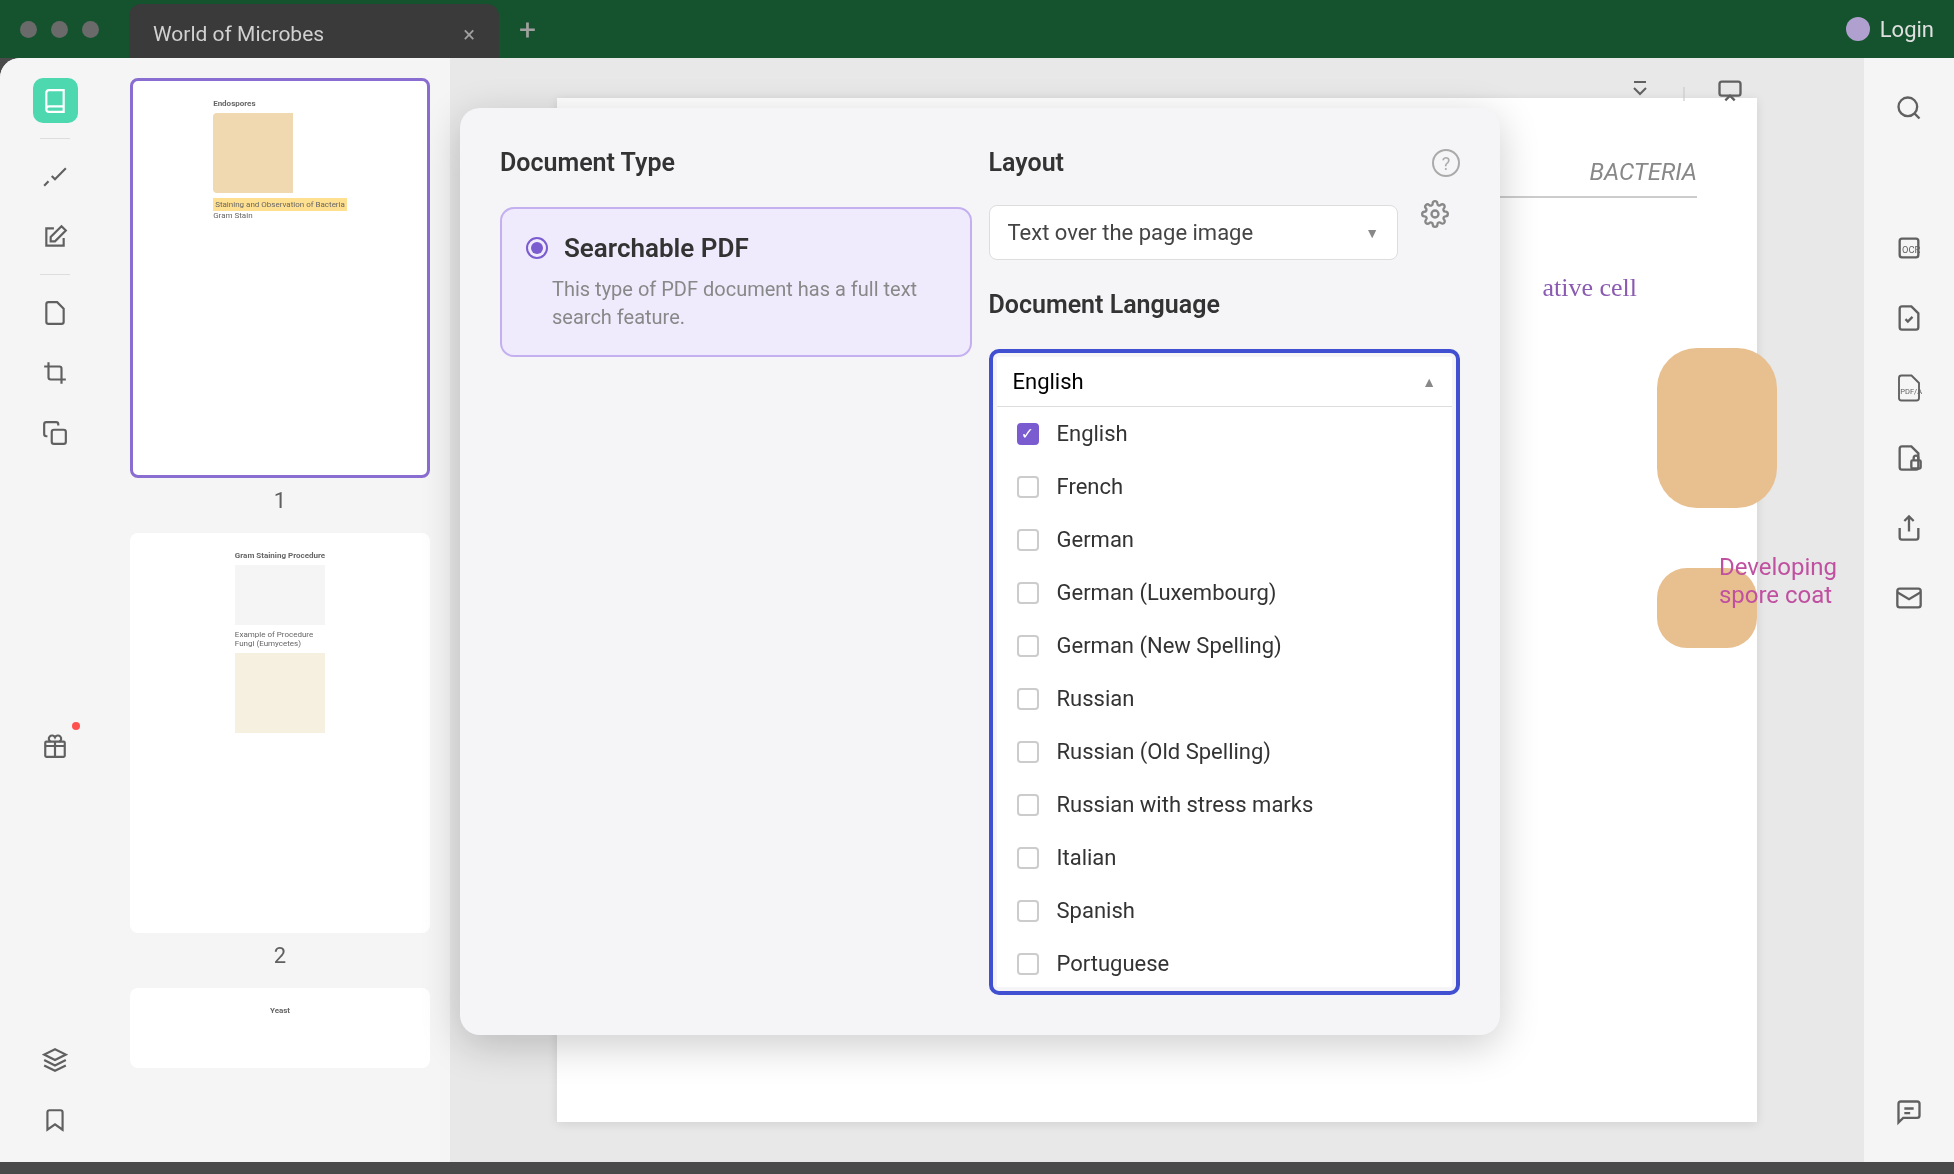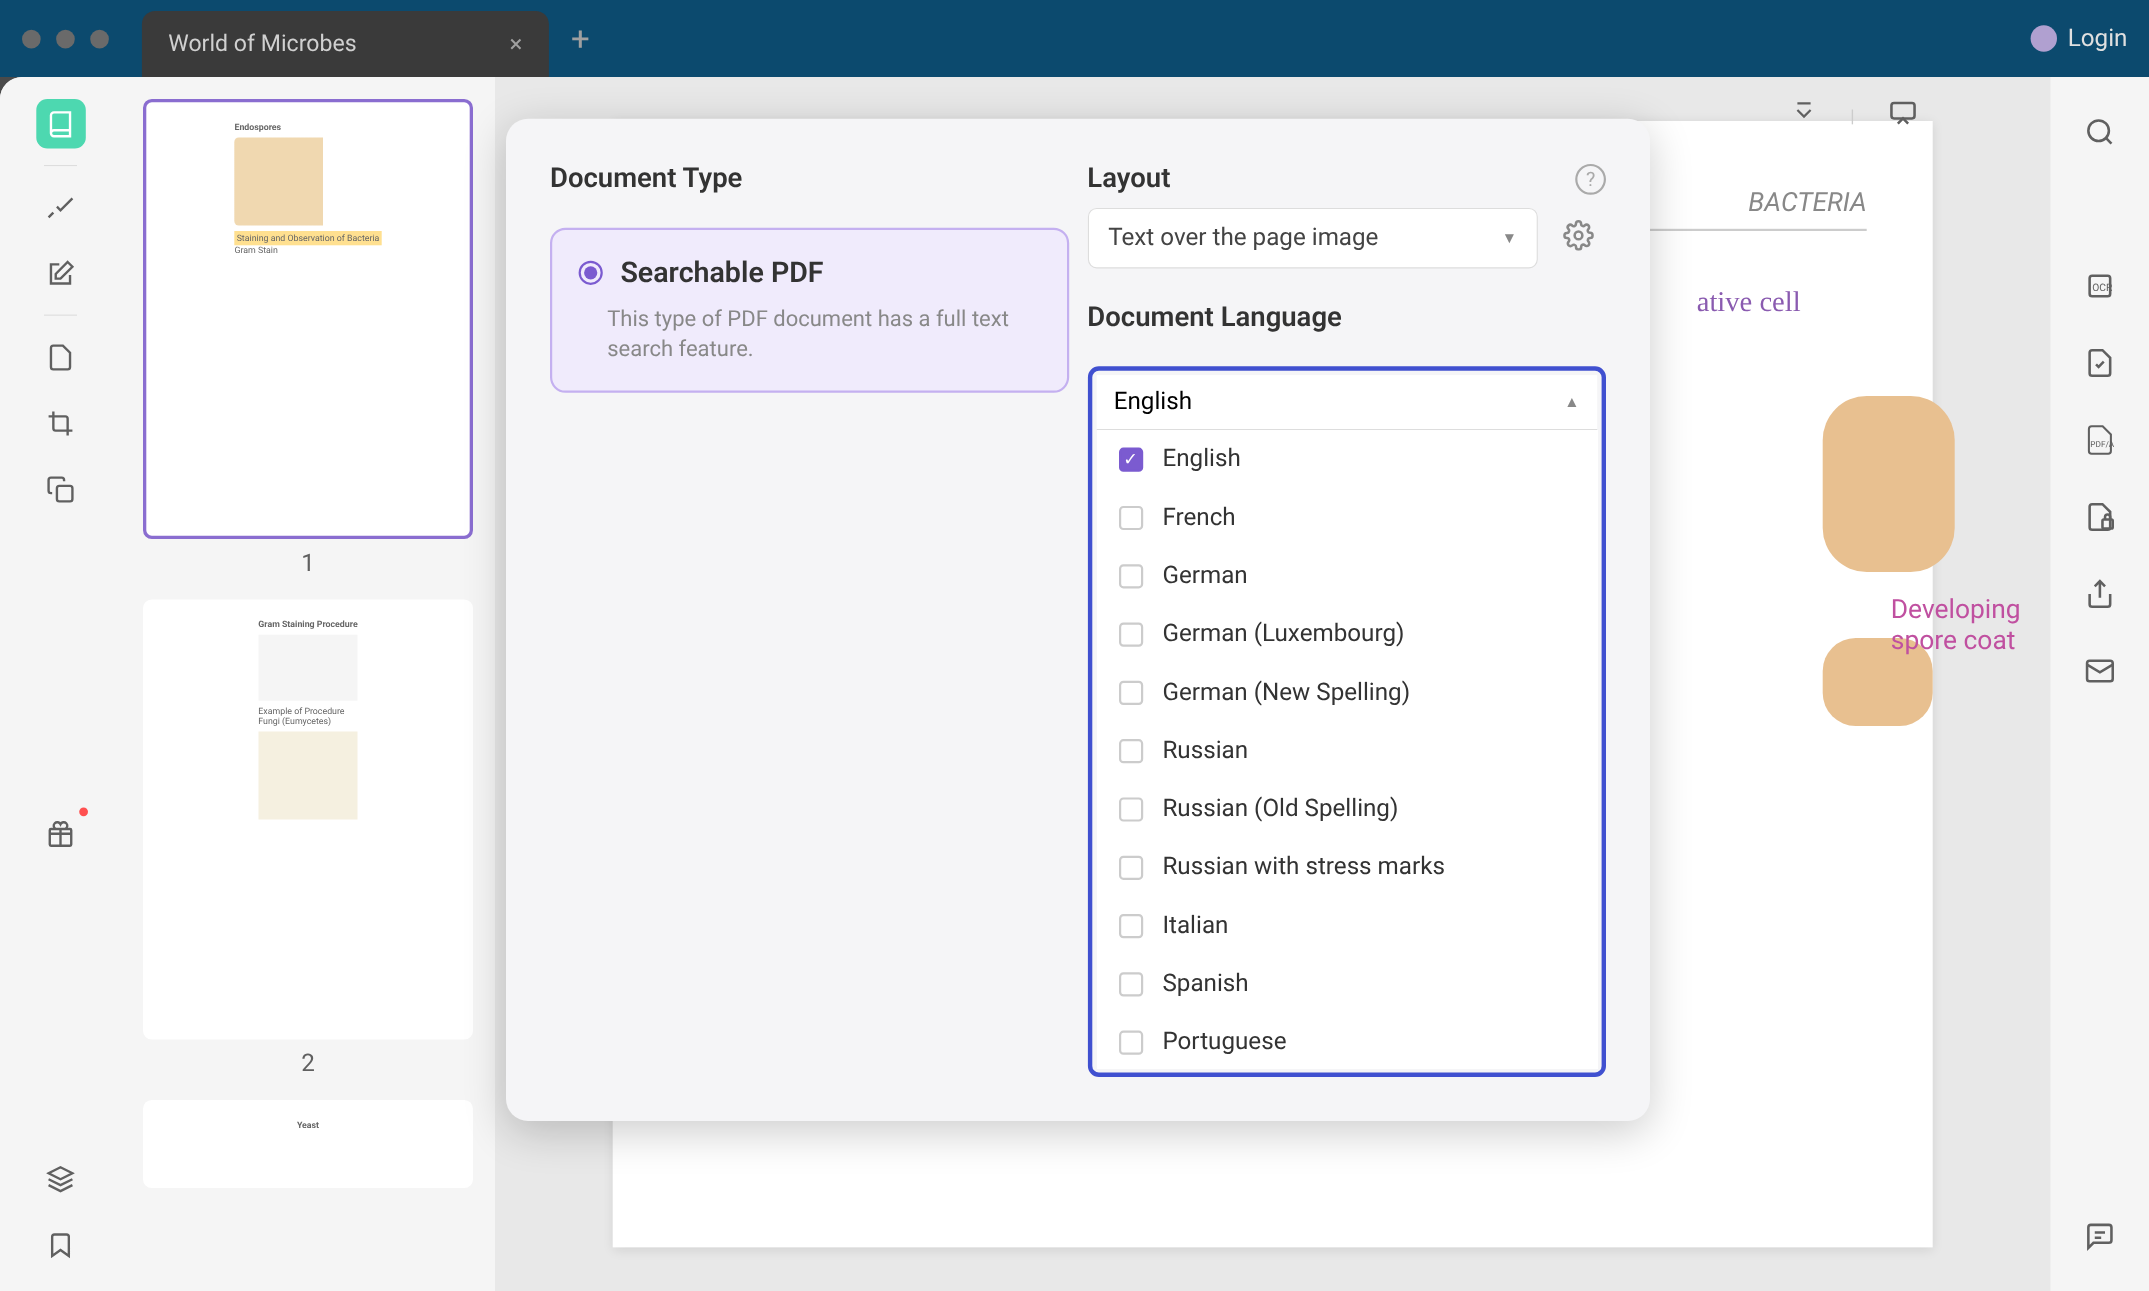"World of Microbes" .title-bar { background: #0c4a6e -> #14532d; height: 70px -> 58px }
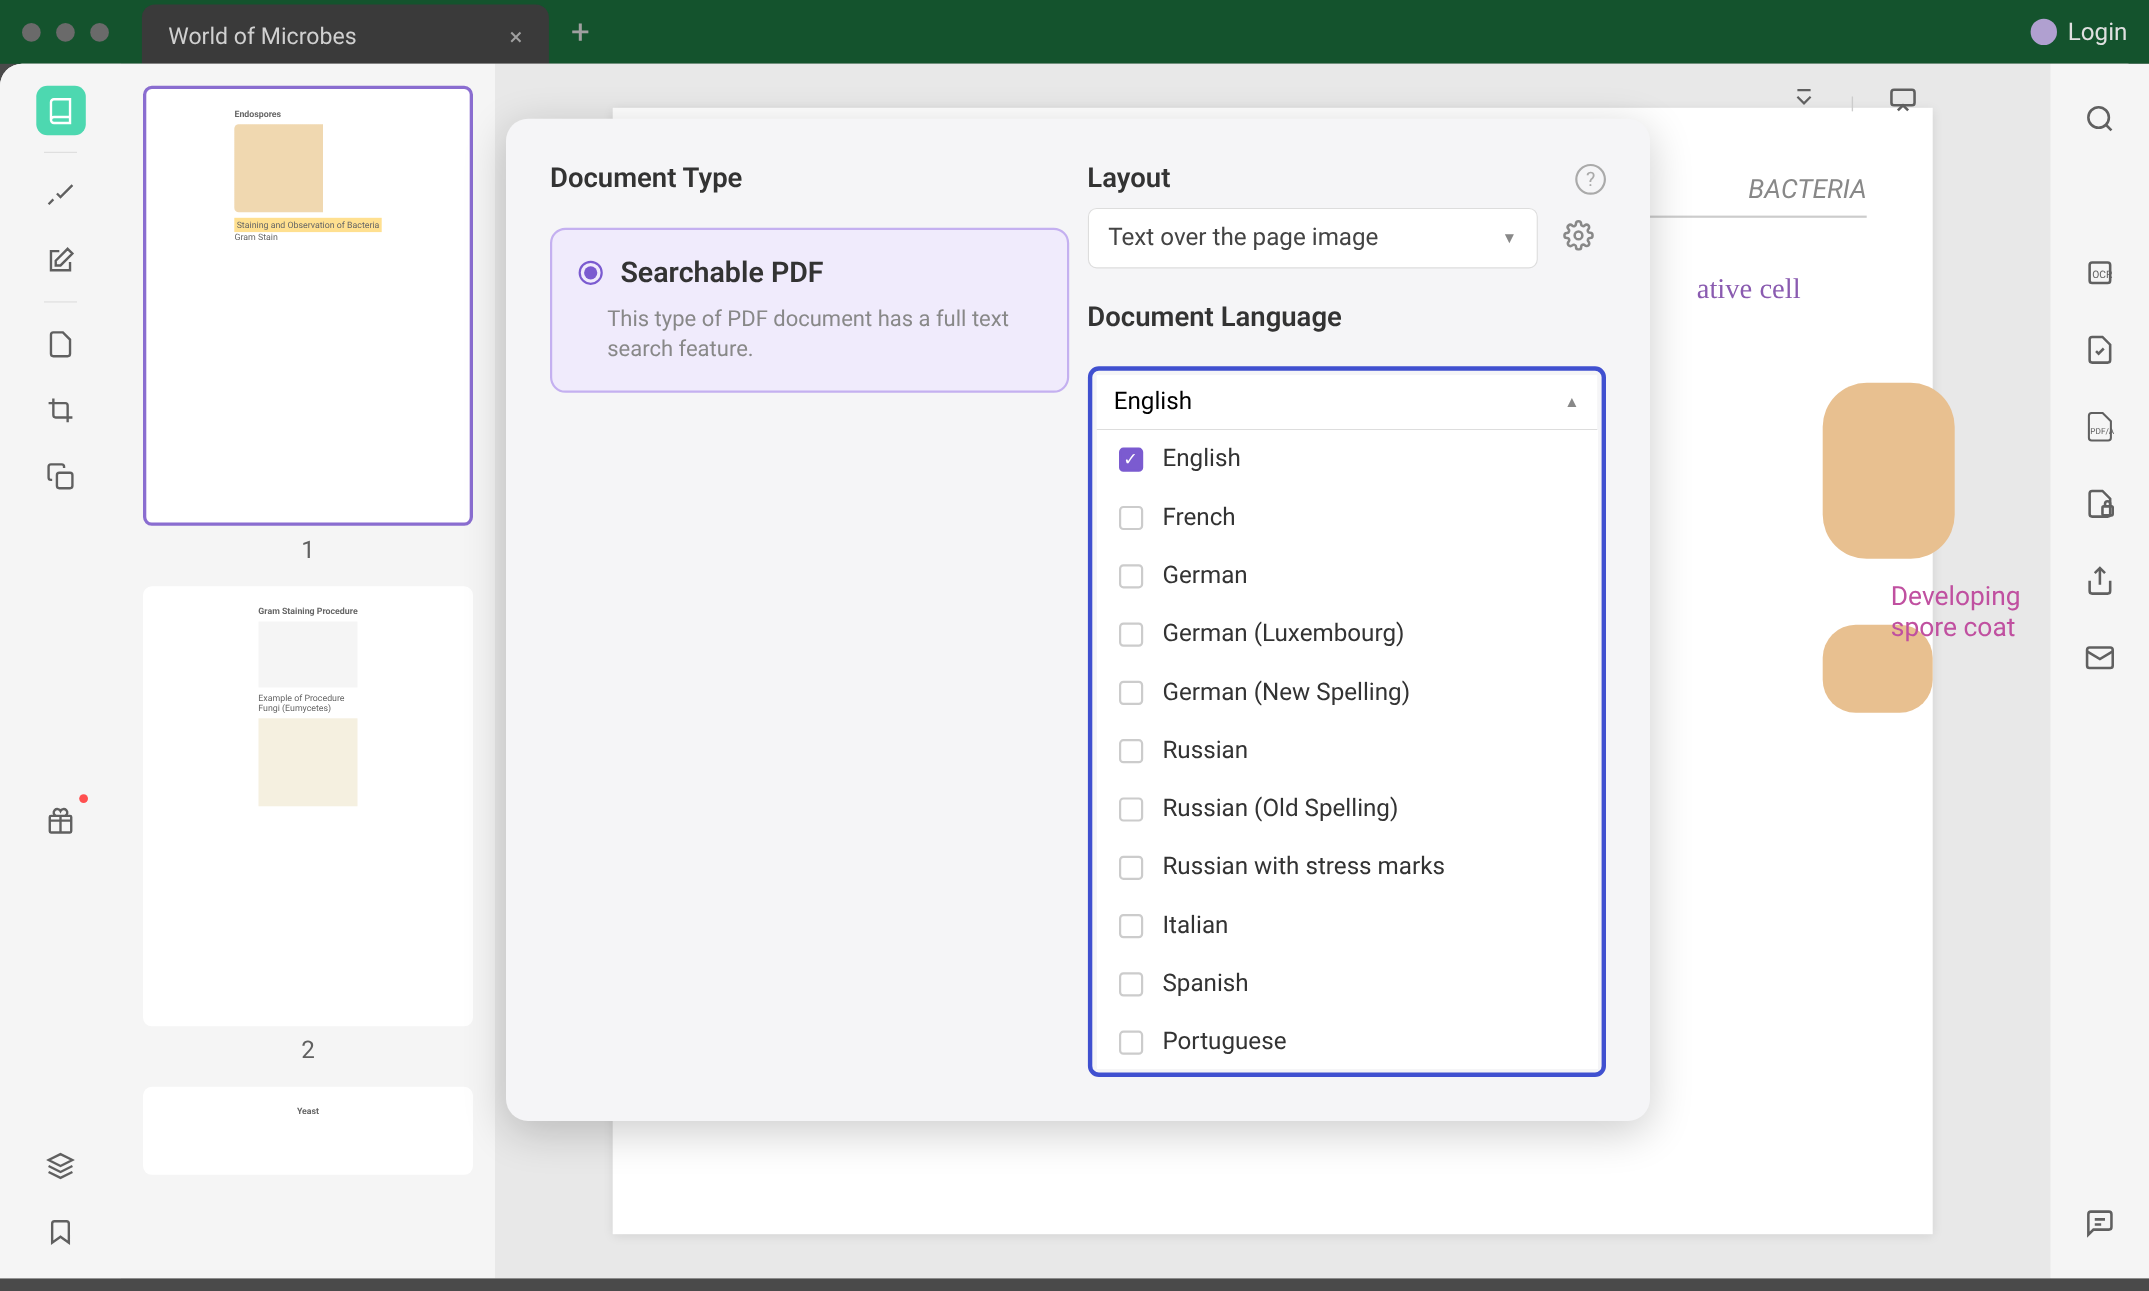"Text over the page image" .dropdown { margin-top: none -> 16px }
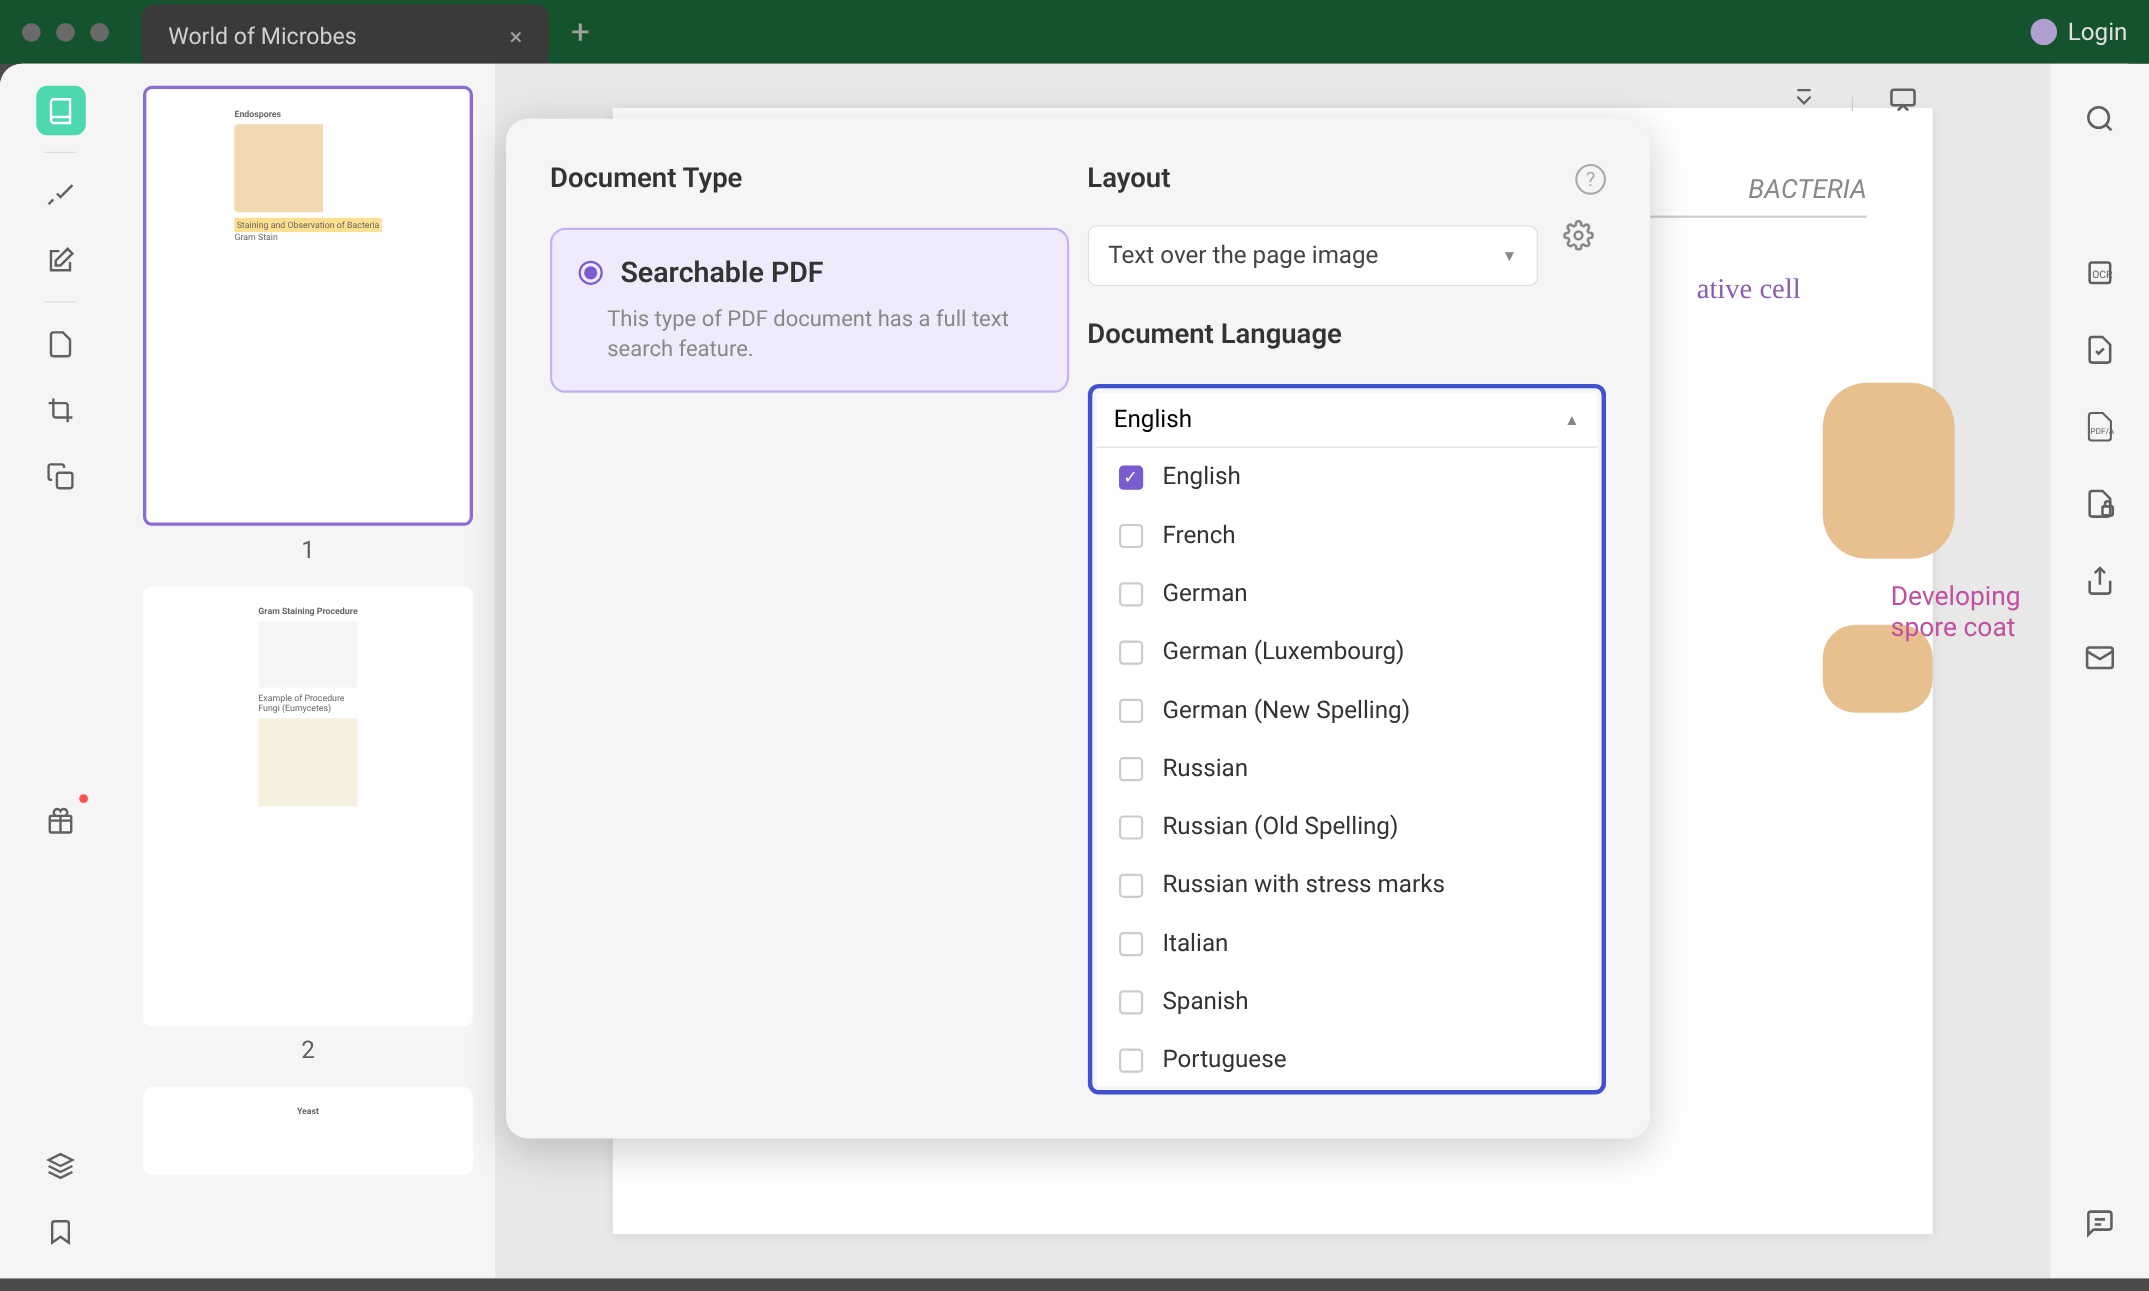"ative cell" .handwriting { margin-top: none -> 25px }
